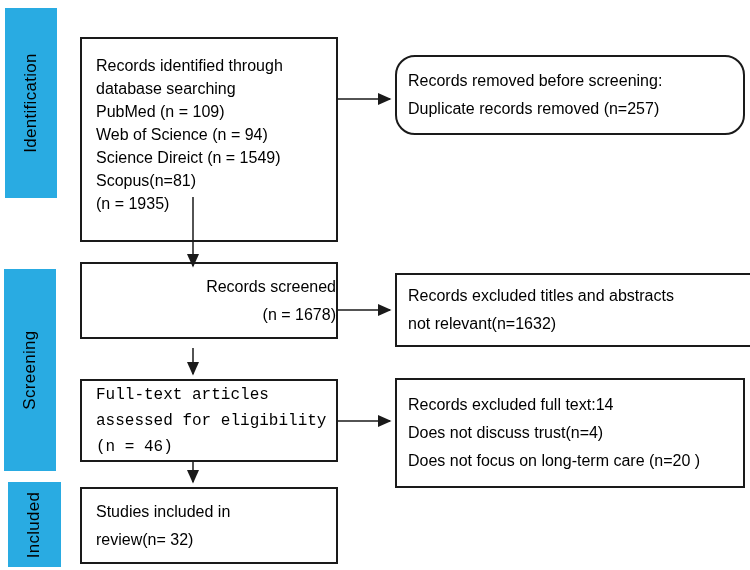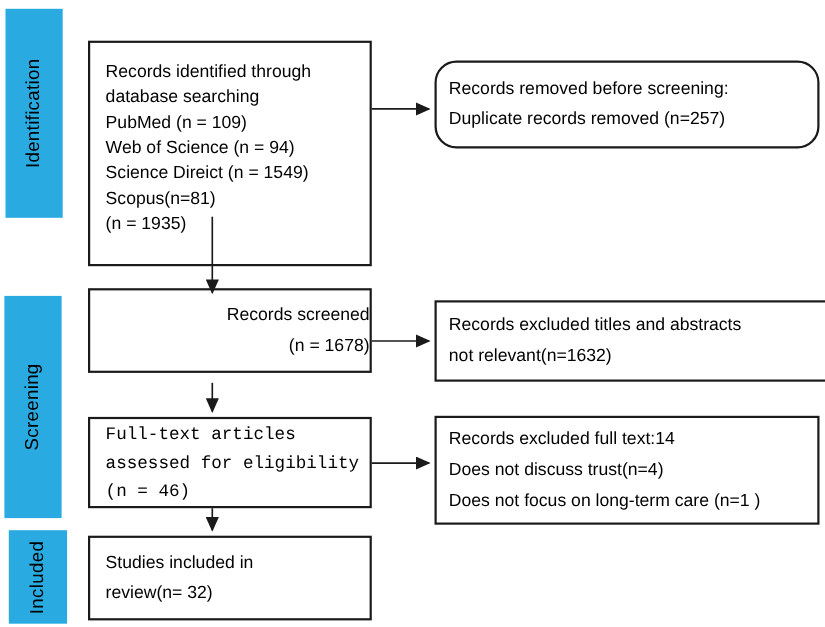"Records excluded full text:14" #box-excluded-ft { height: 99px -> 110px }
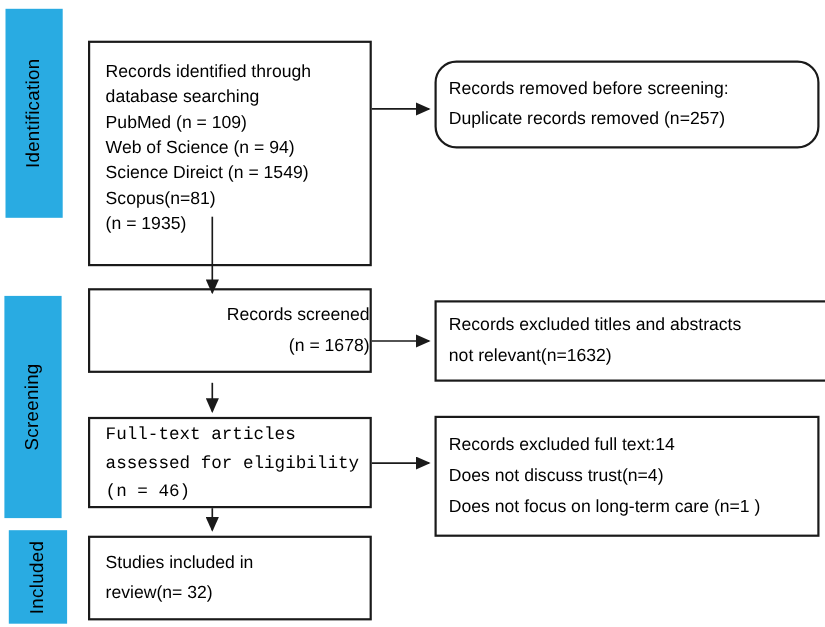"Does not focus on long-term" div.line { text: 1 -> 20 }
